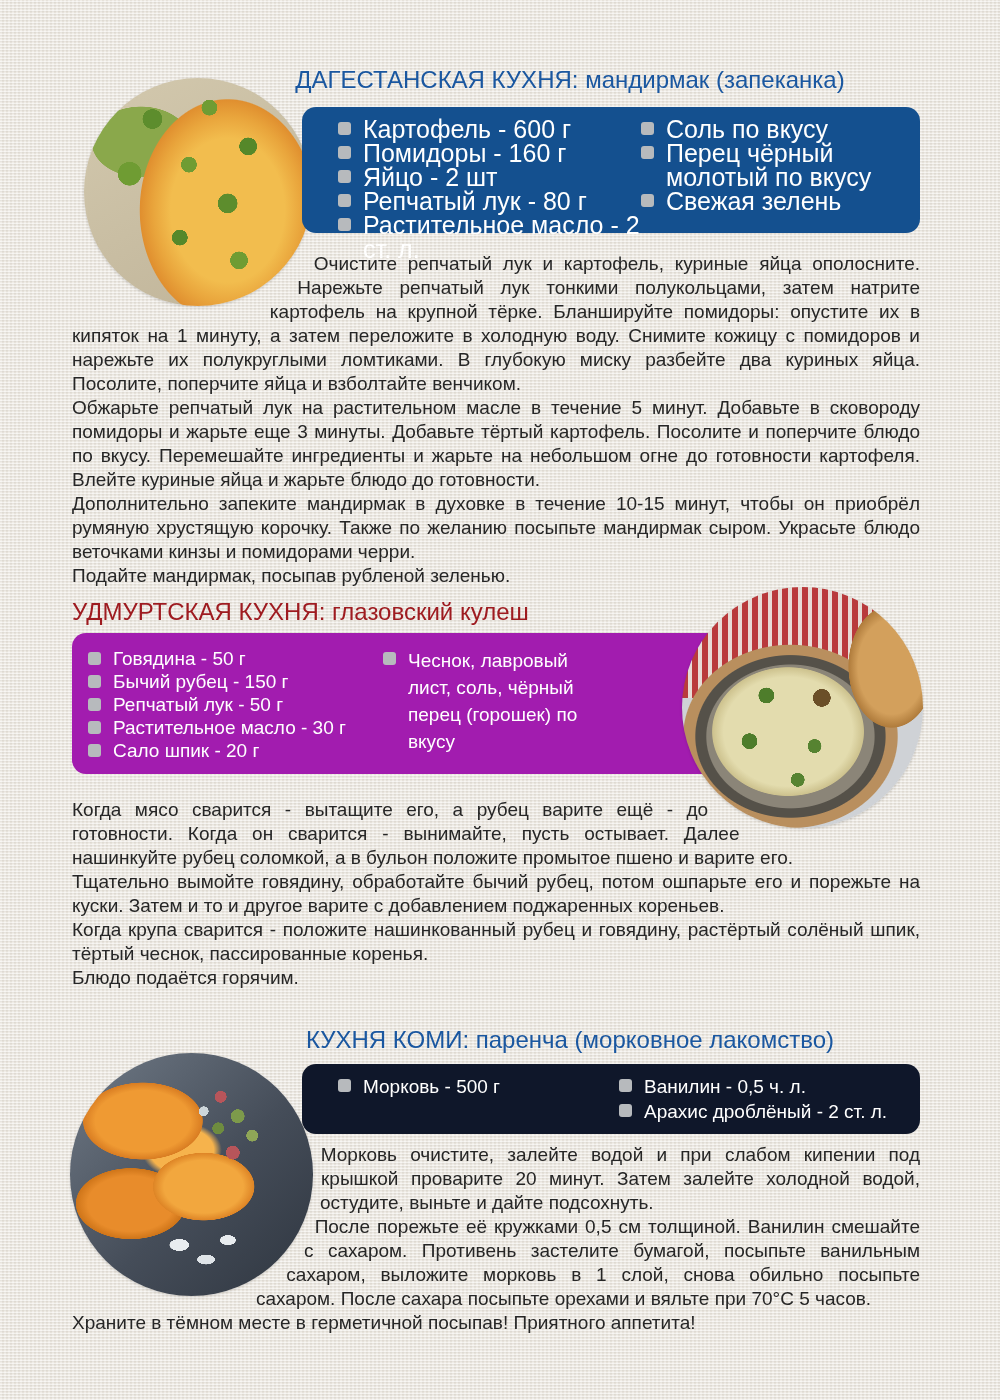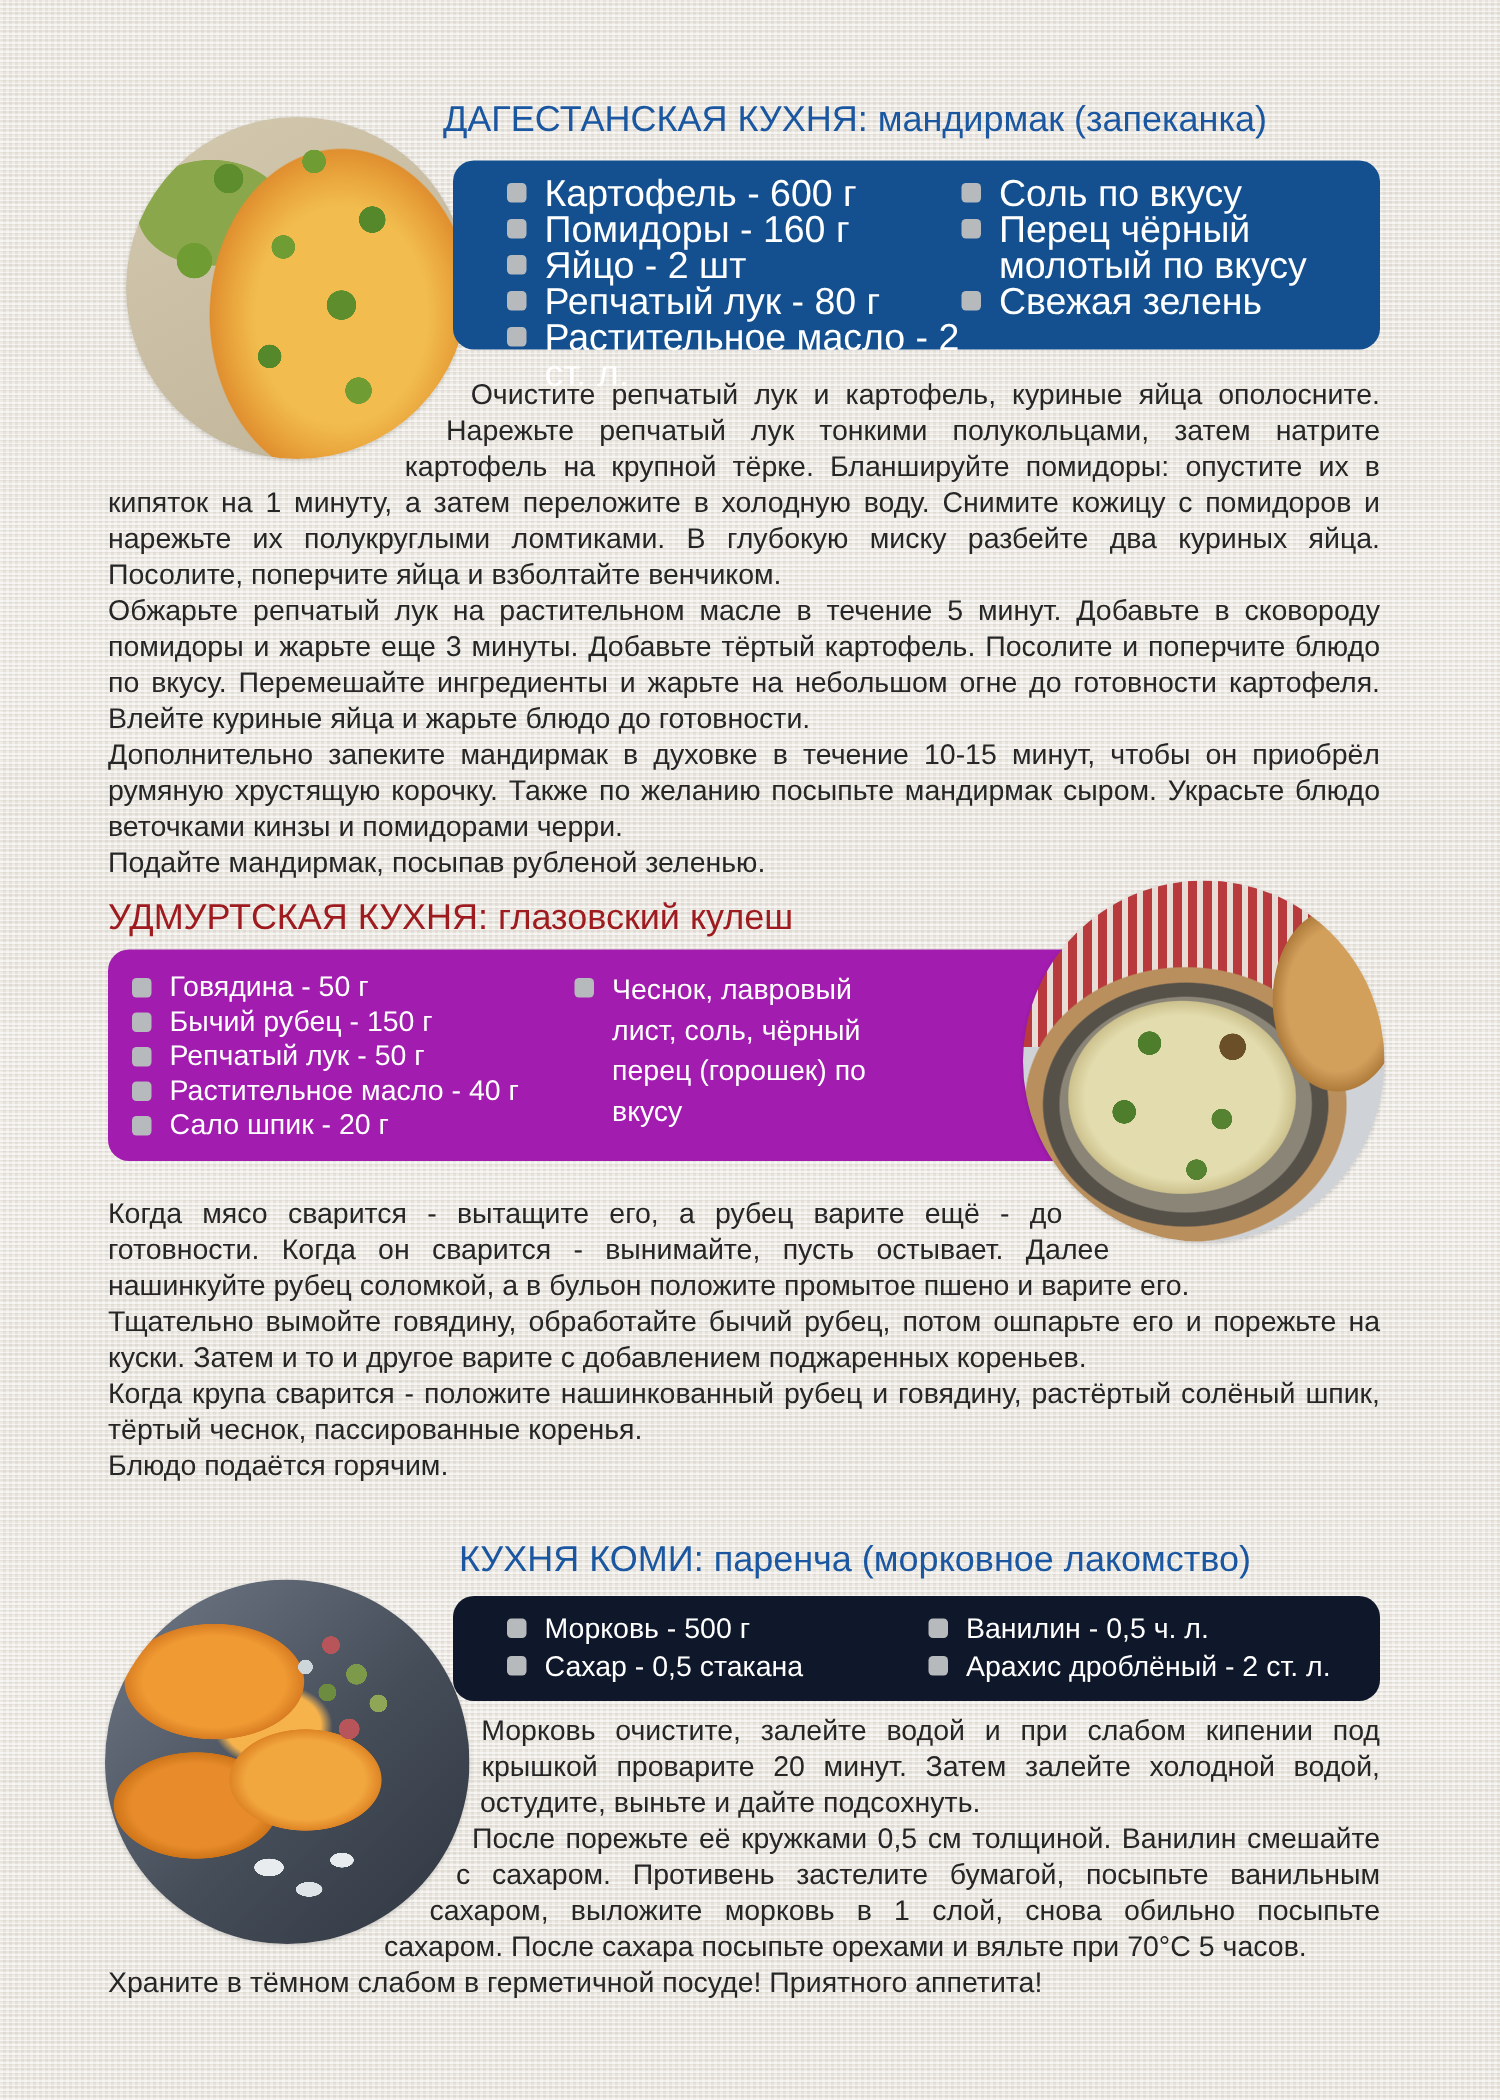"Растительное масло - 40 г" span { text: 40 -> 30 }
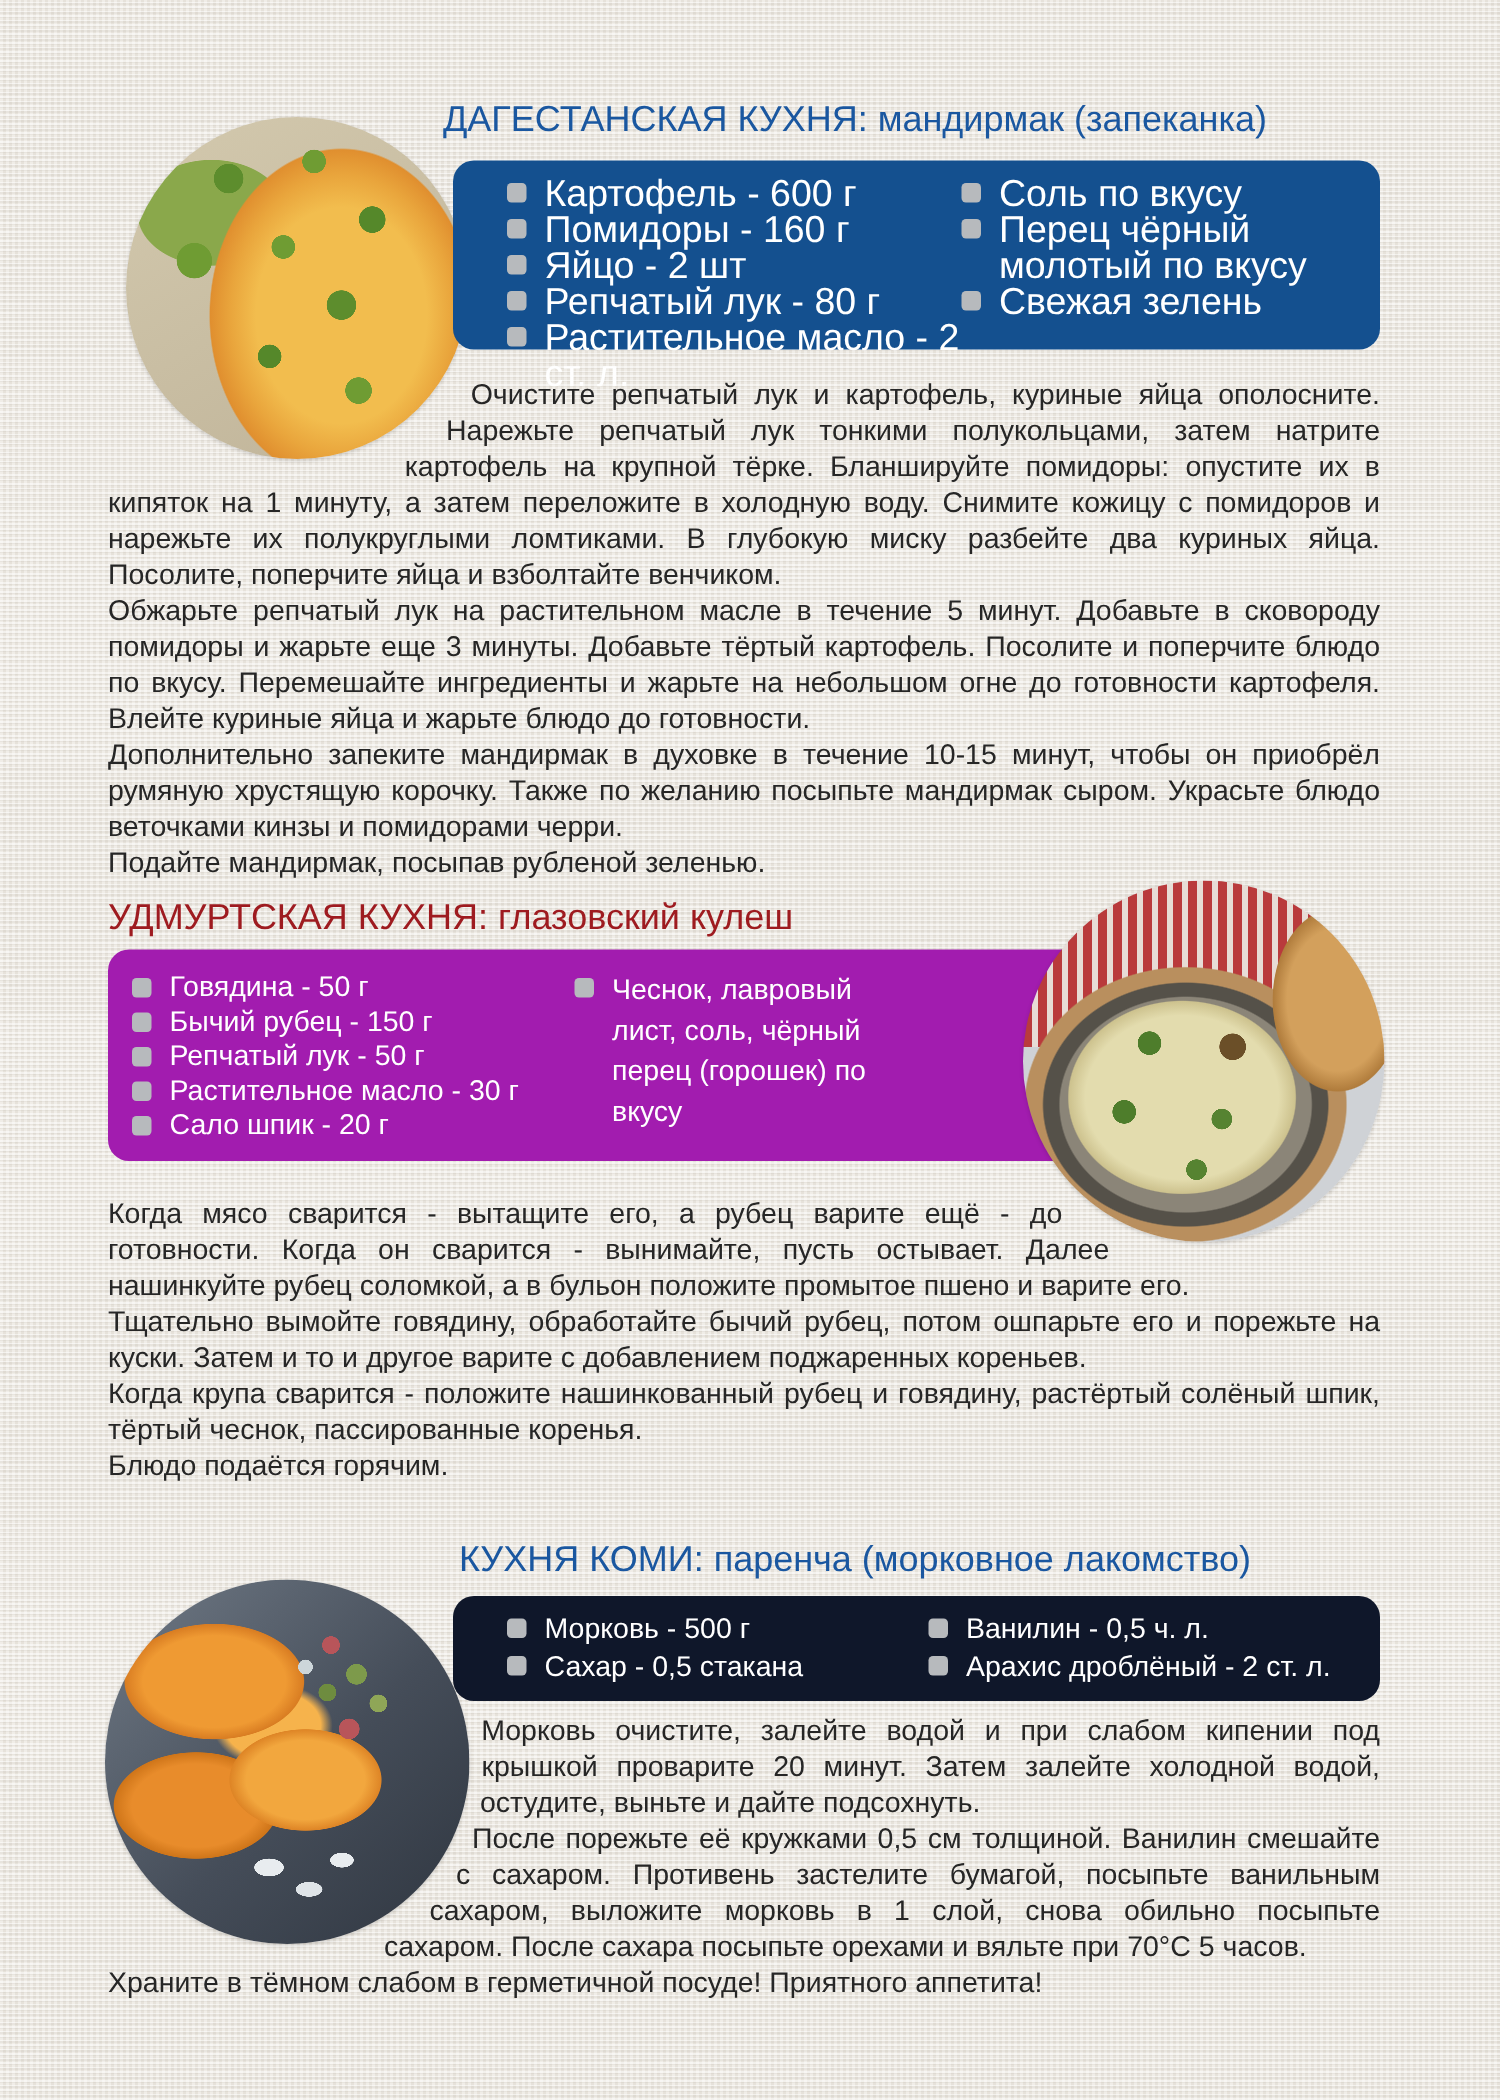"Сахар - 0,5 стакана" li { html: <li><span></span><span>Сахар - 0,5 стакана</span></li> -> none }
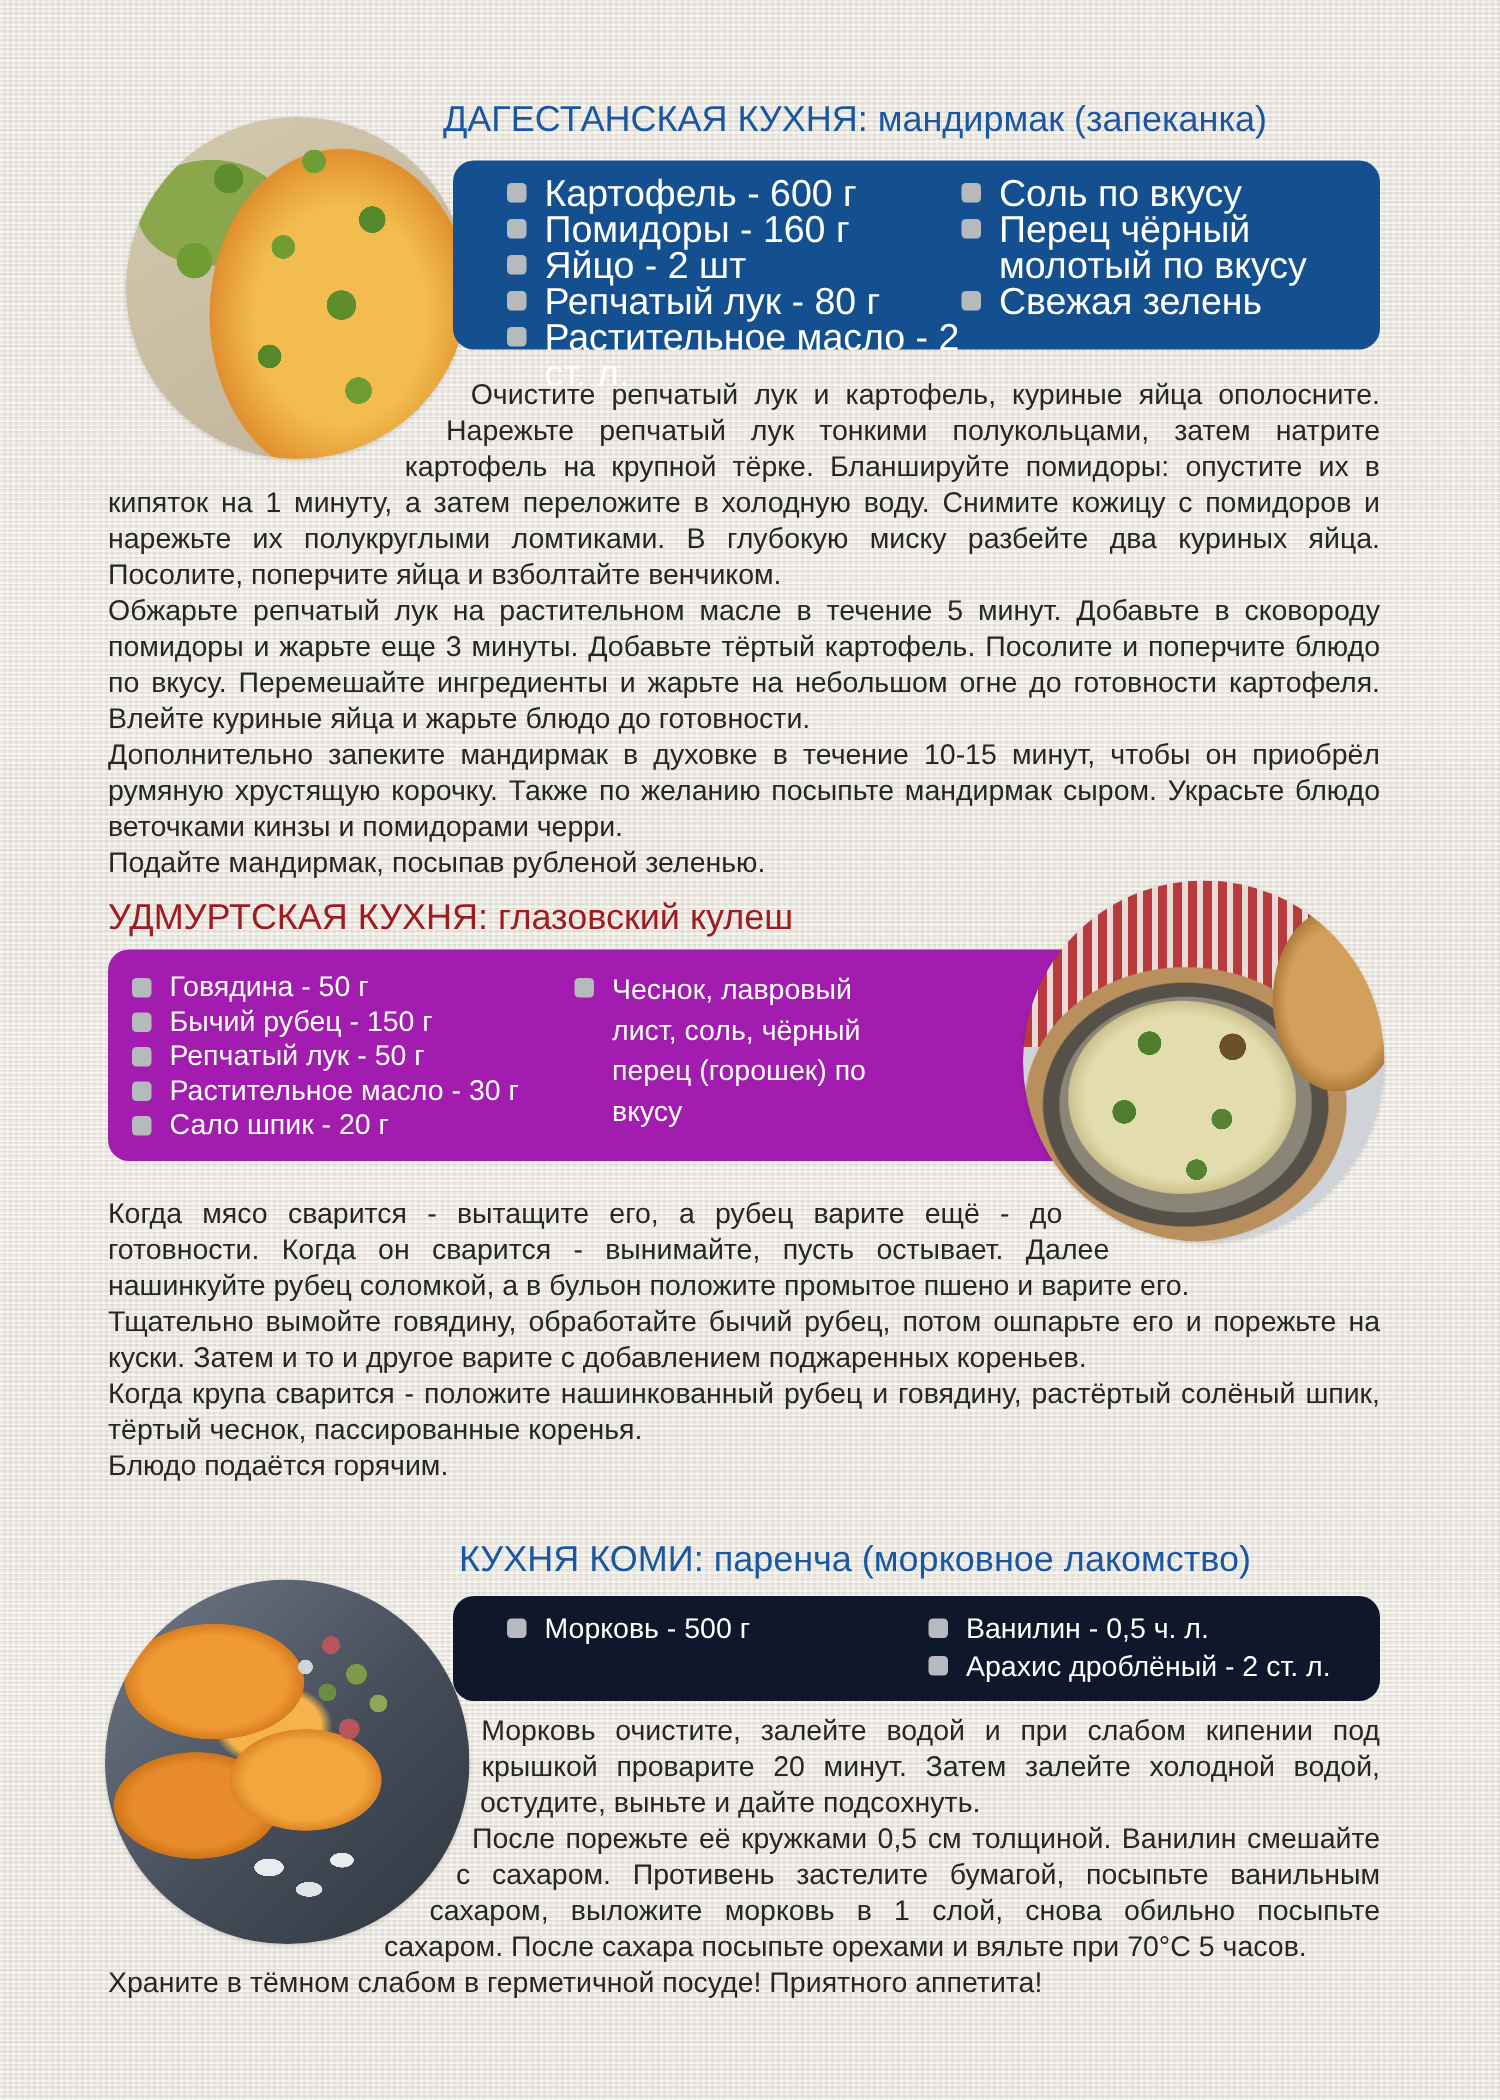"Храните в тёмном слабом в" p { text: слабом в герметичной посуде -> месте в герметичной посыпав }
